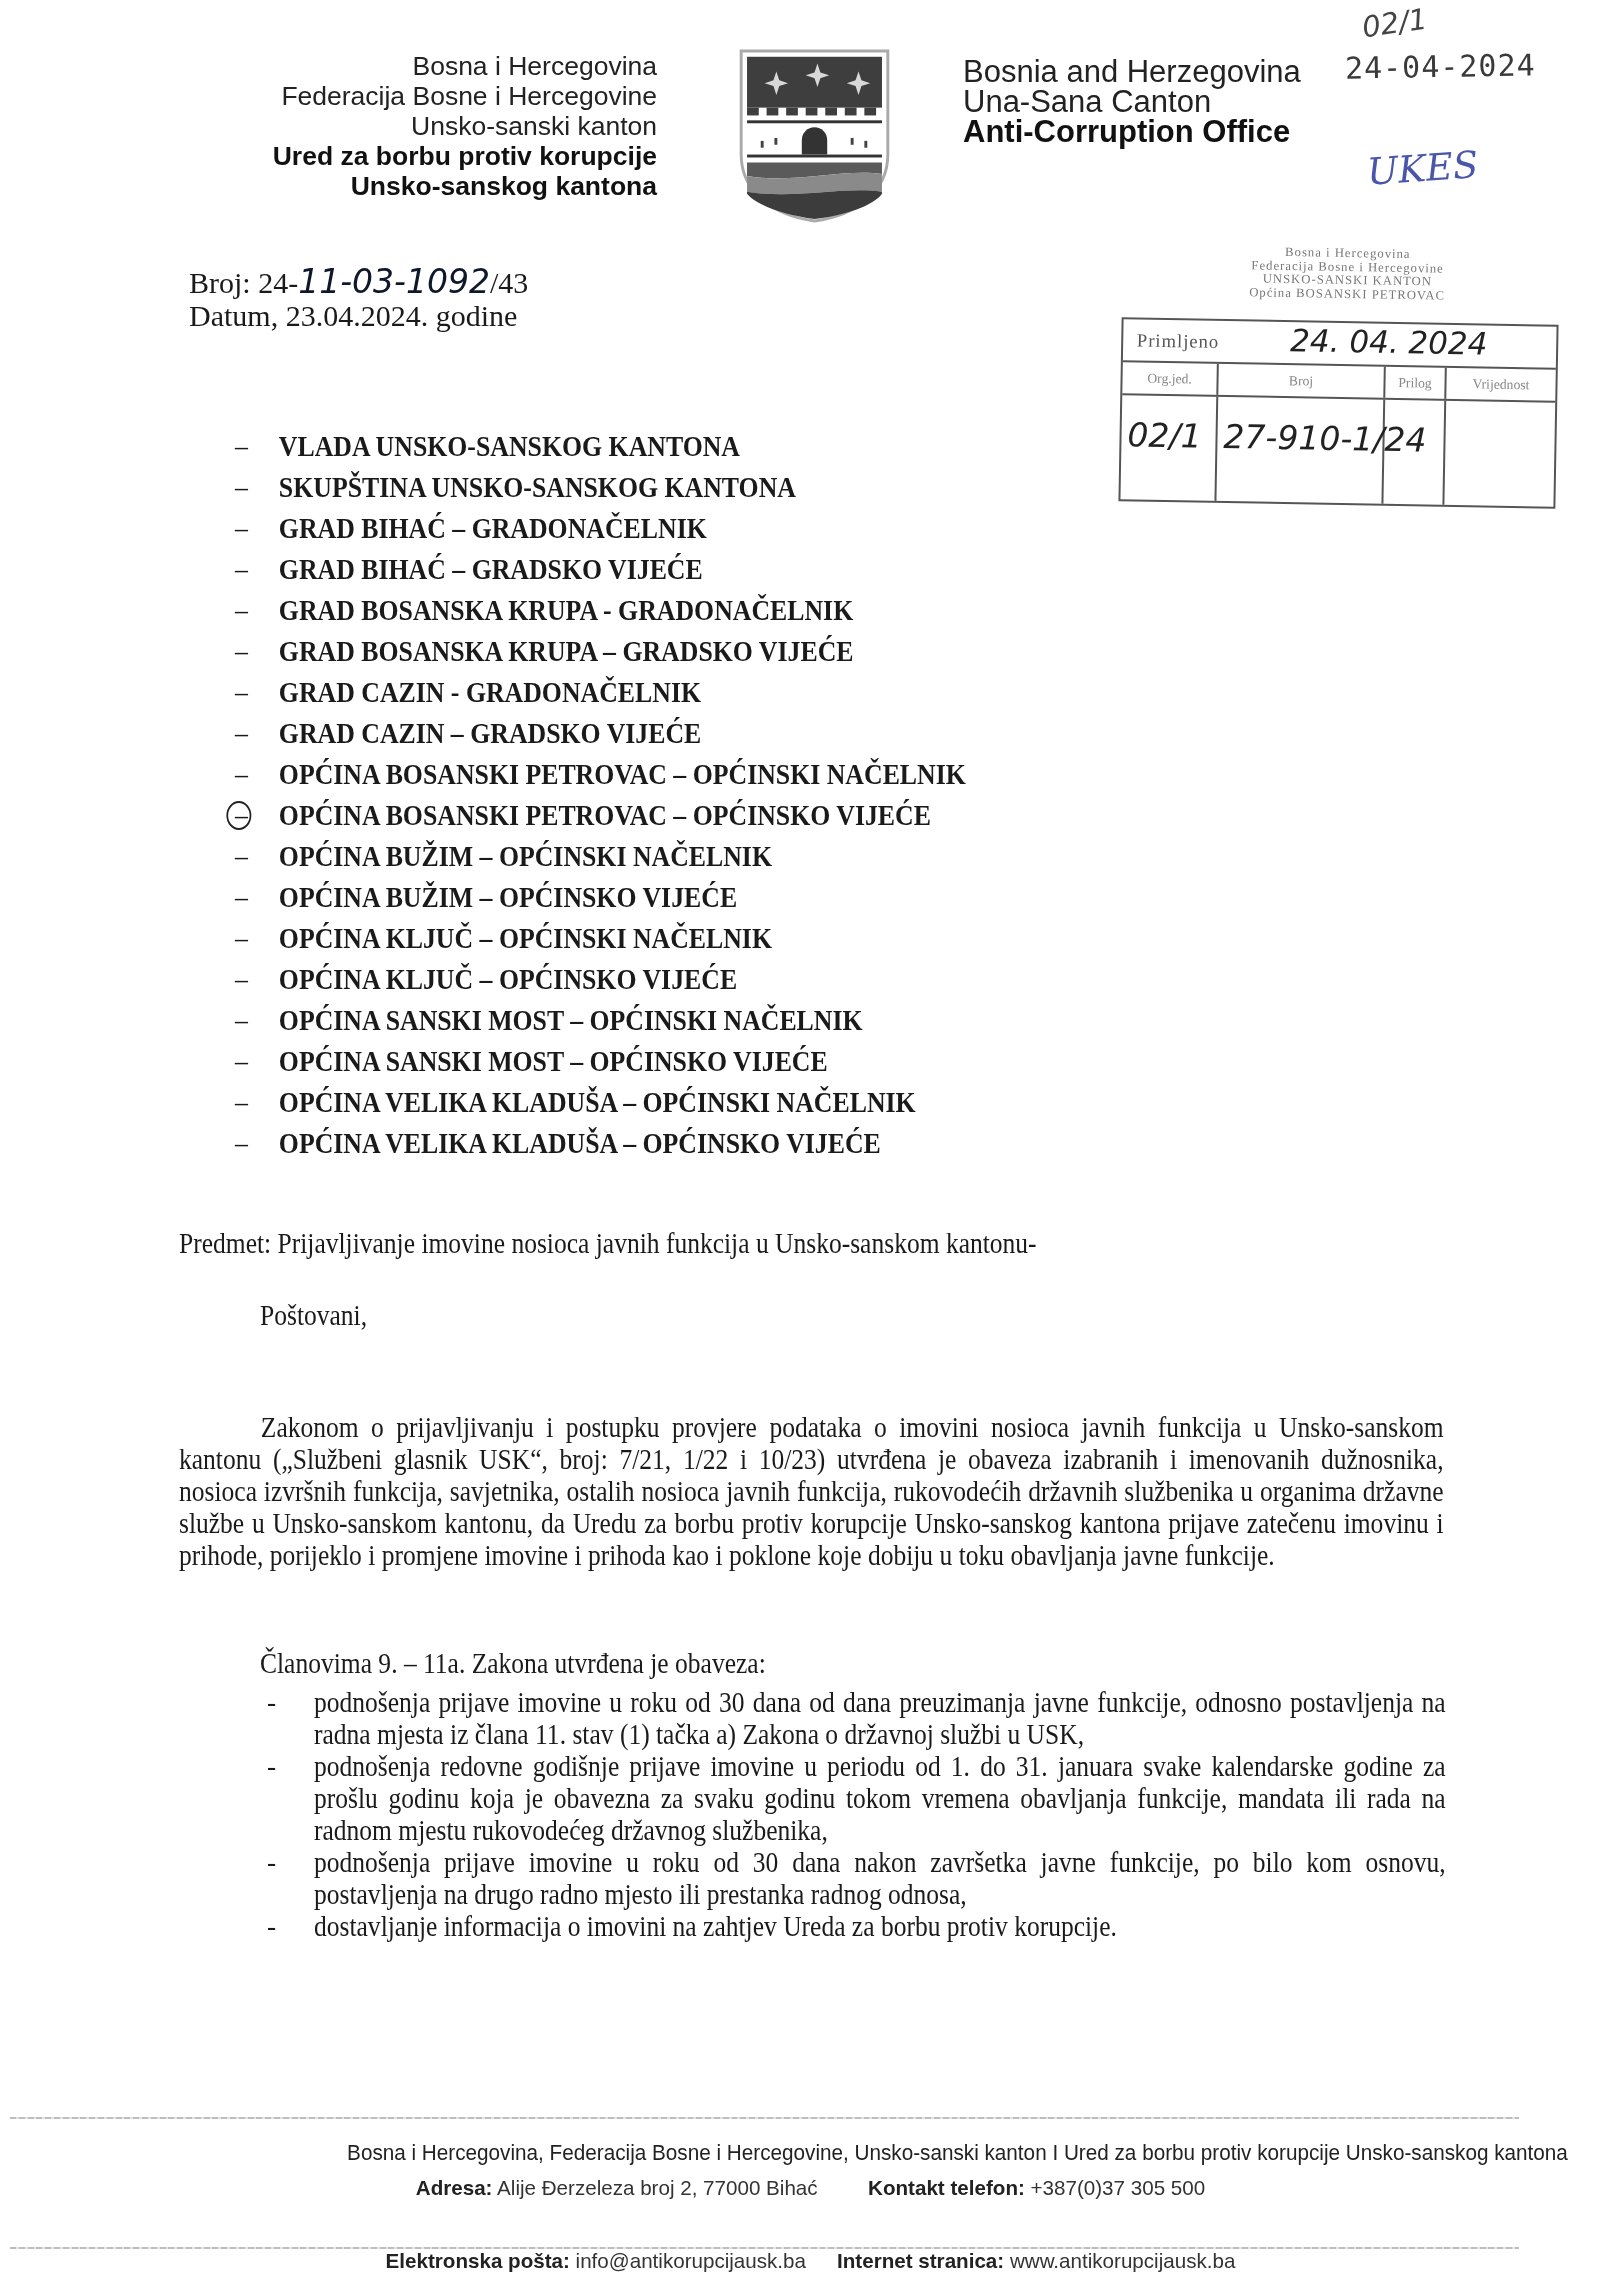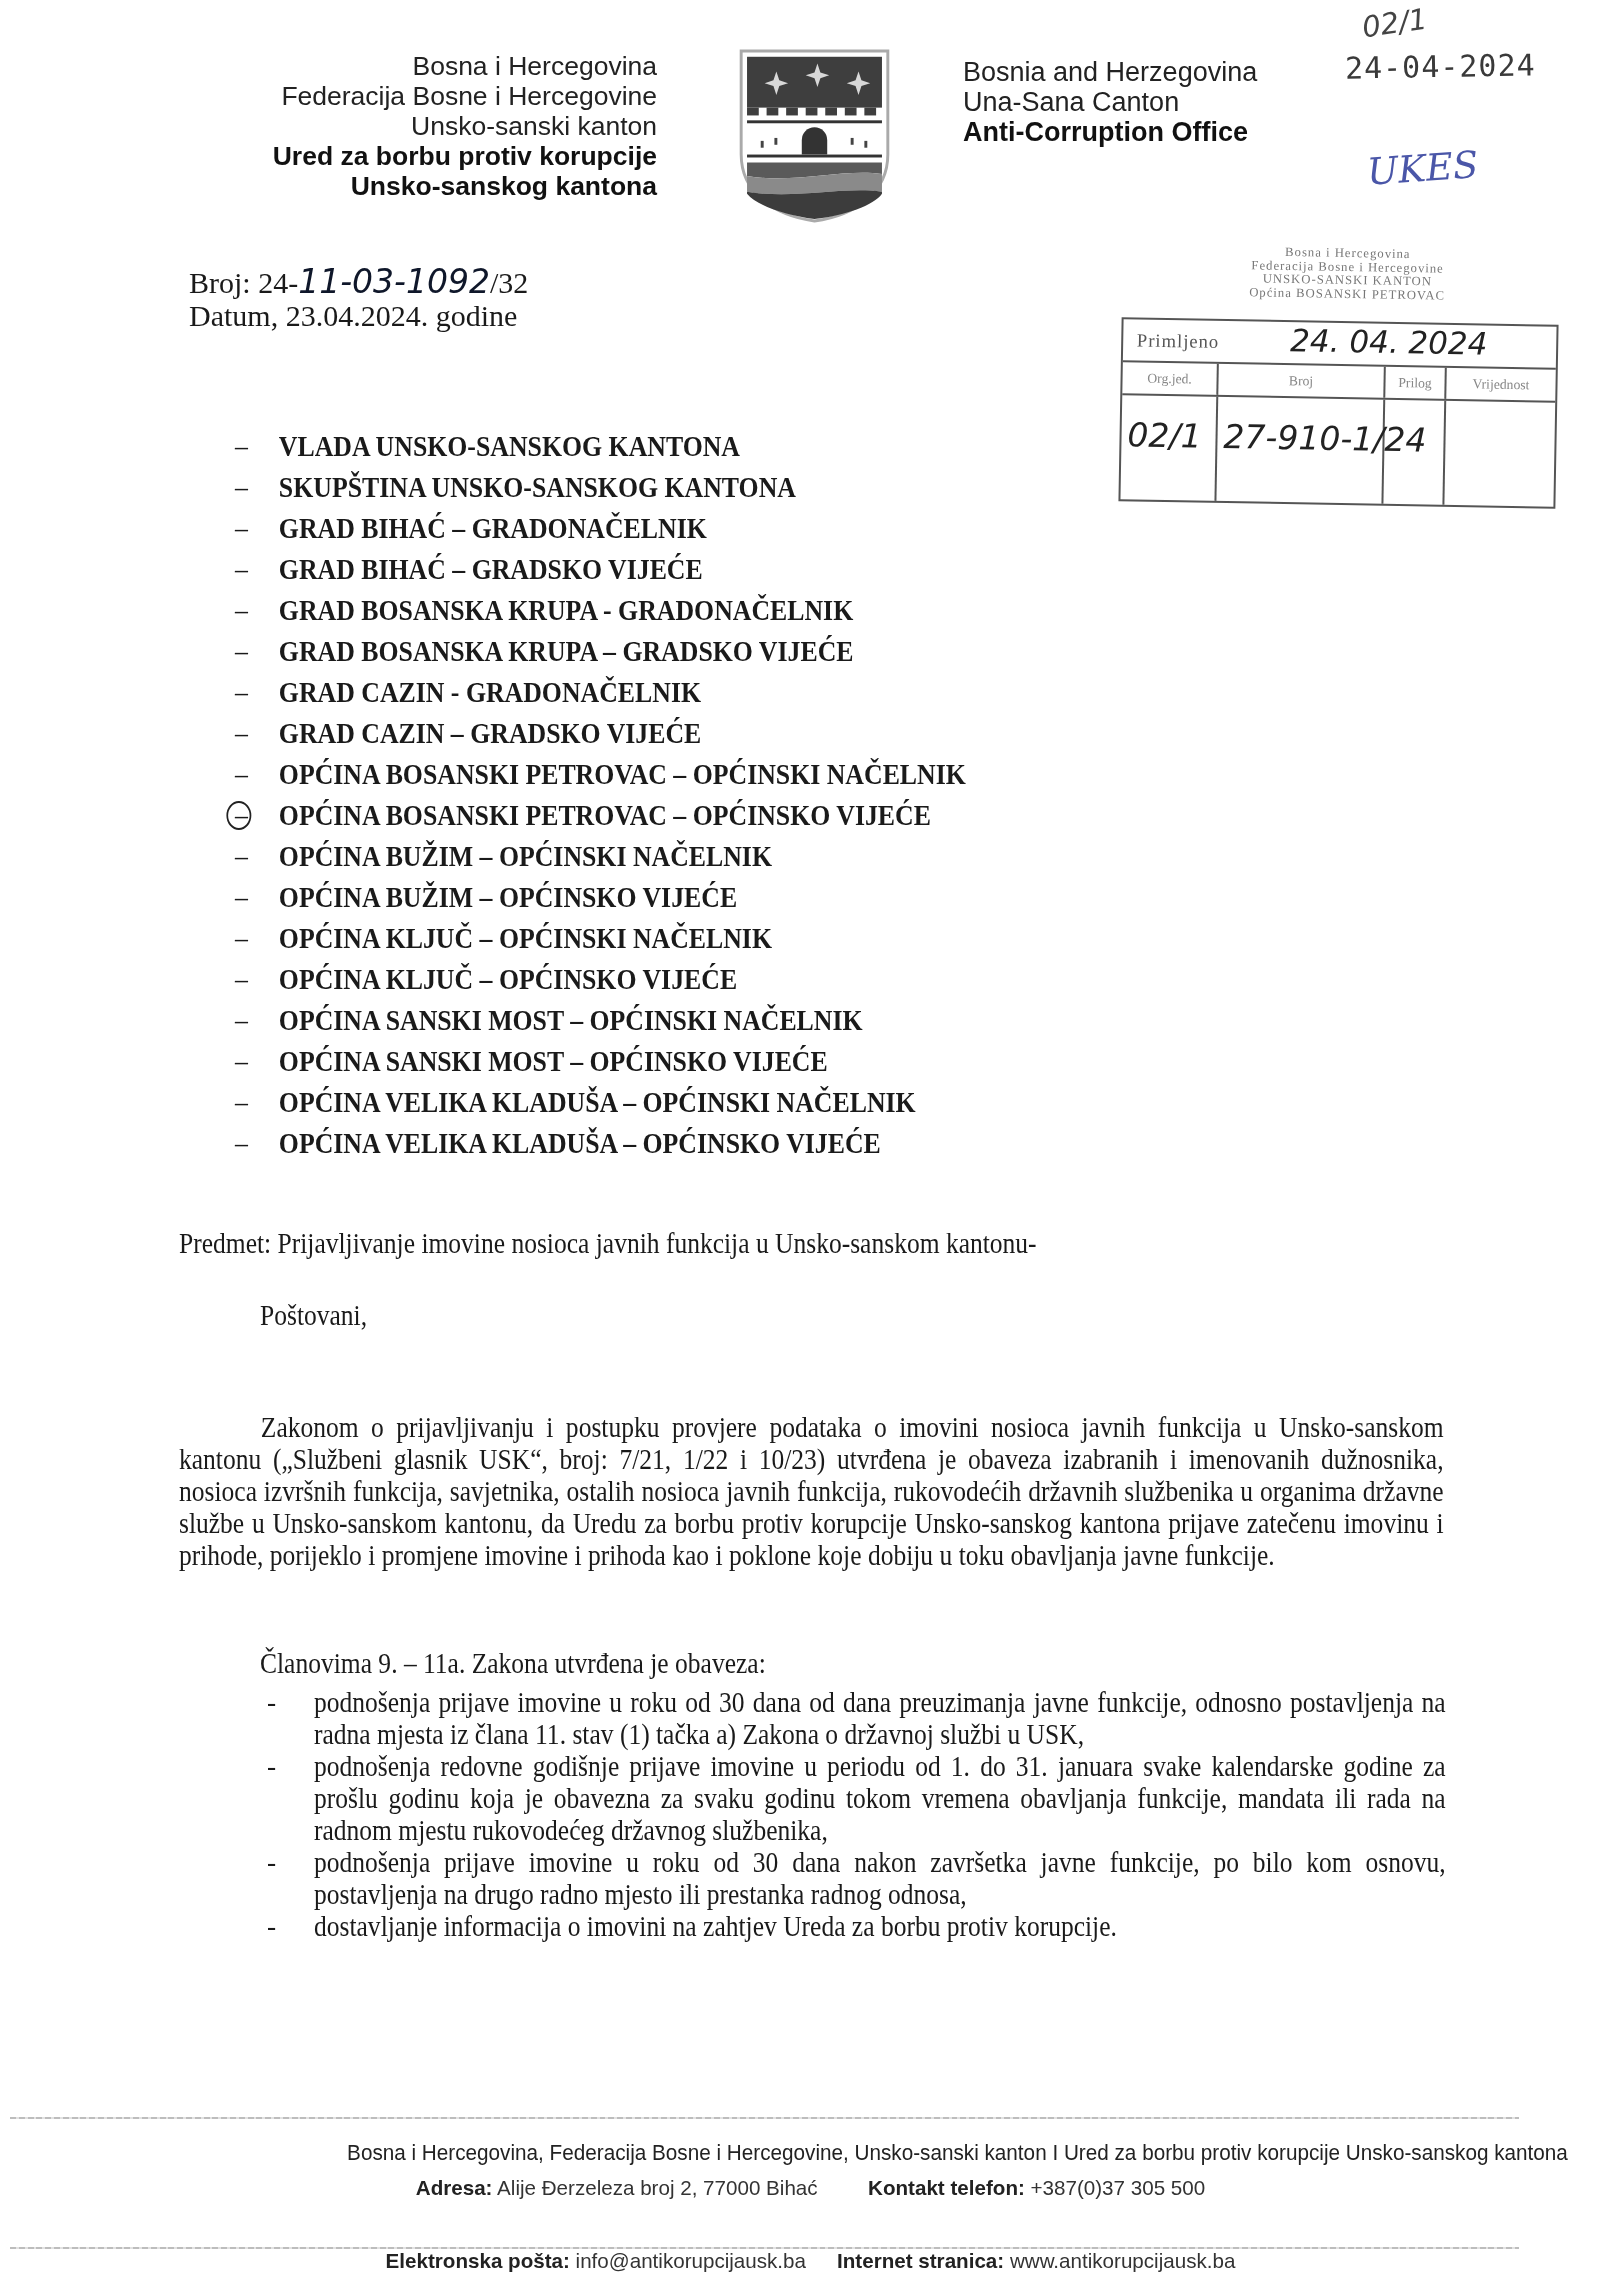"Bosnia and Herzegovina" .hdr-right { font-size: 27px -> 31px }
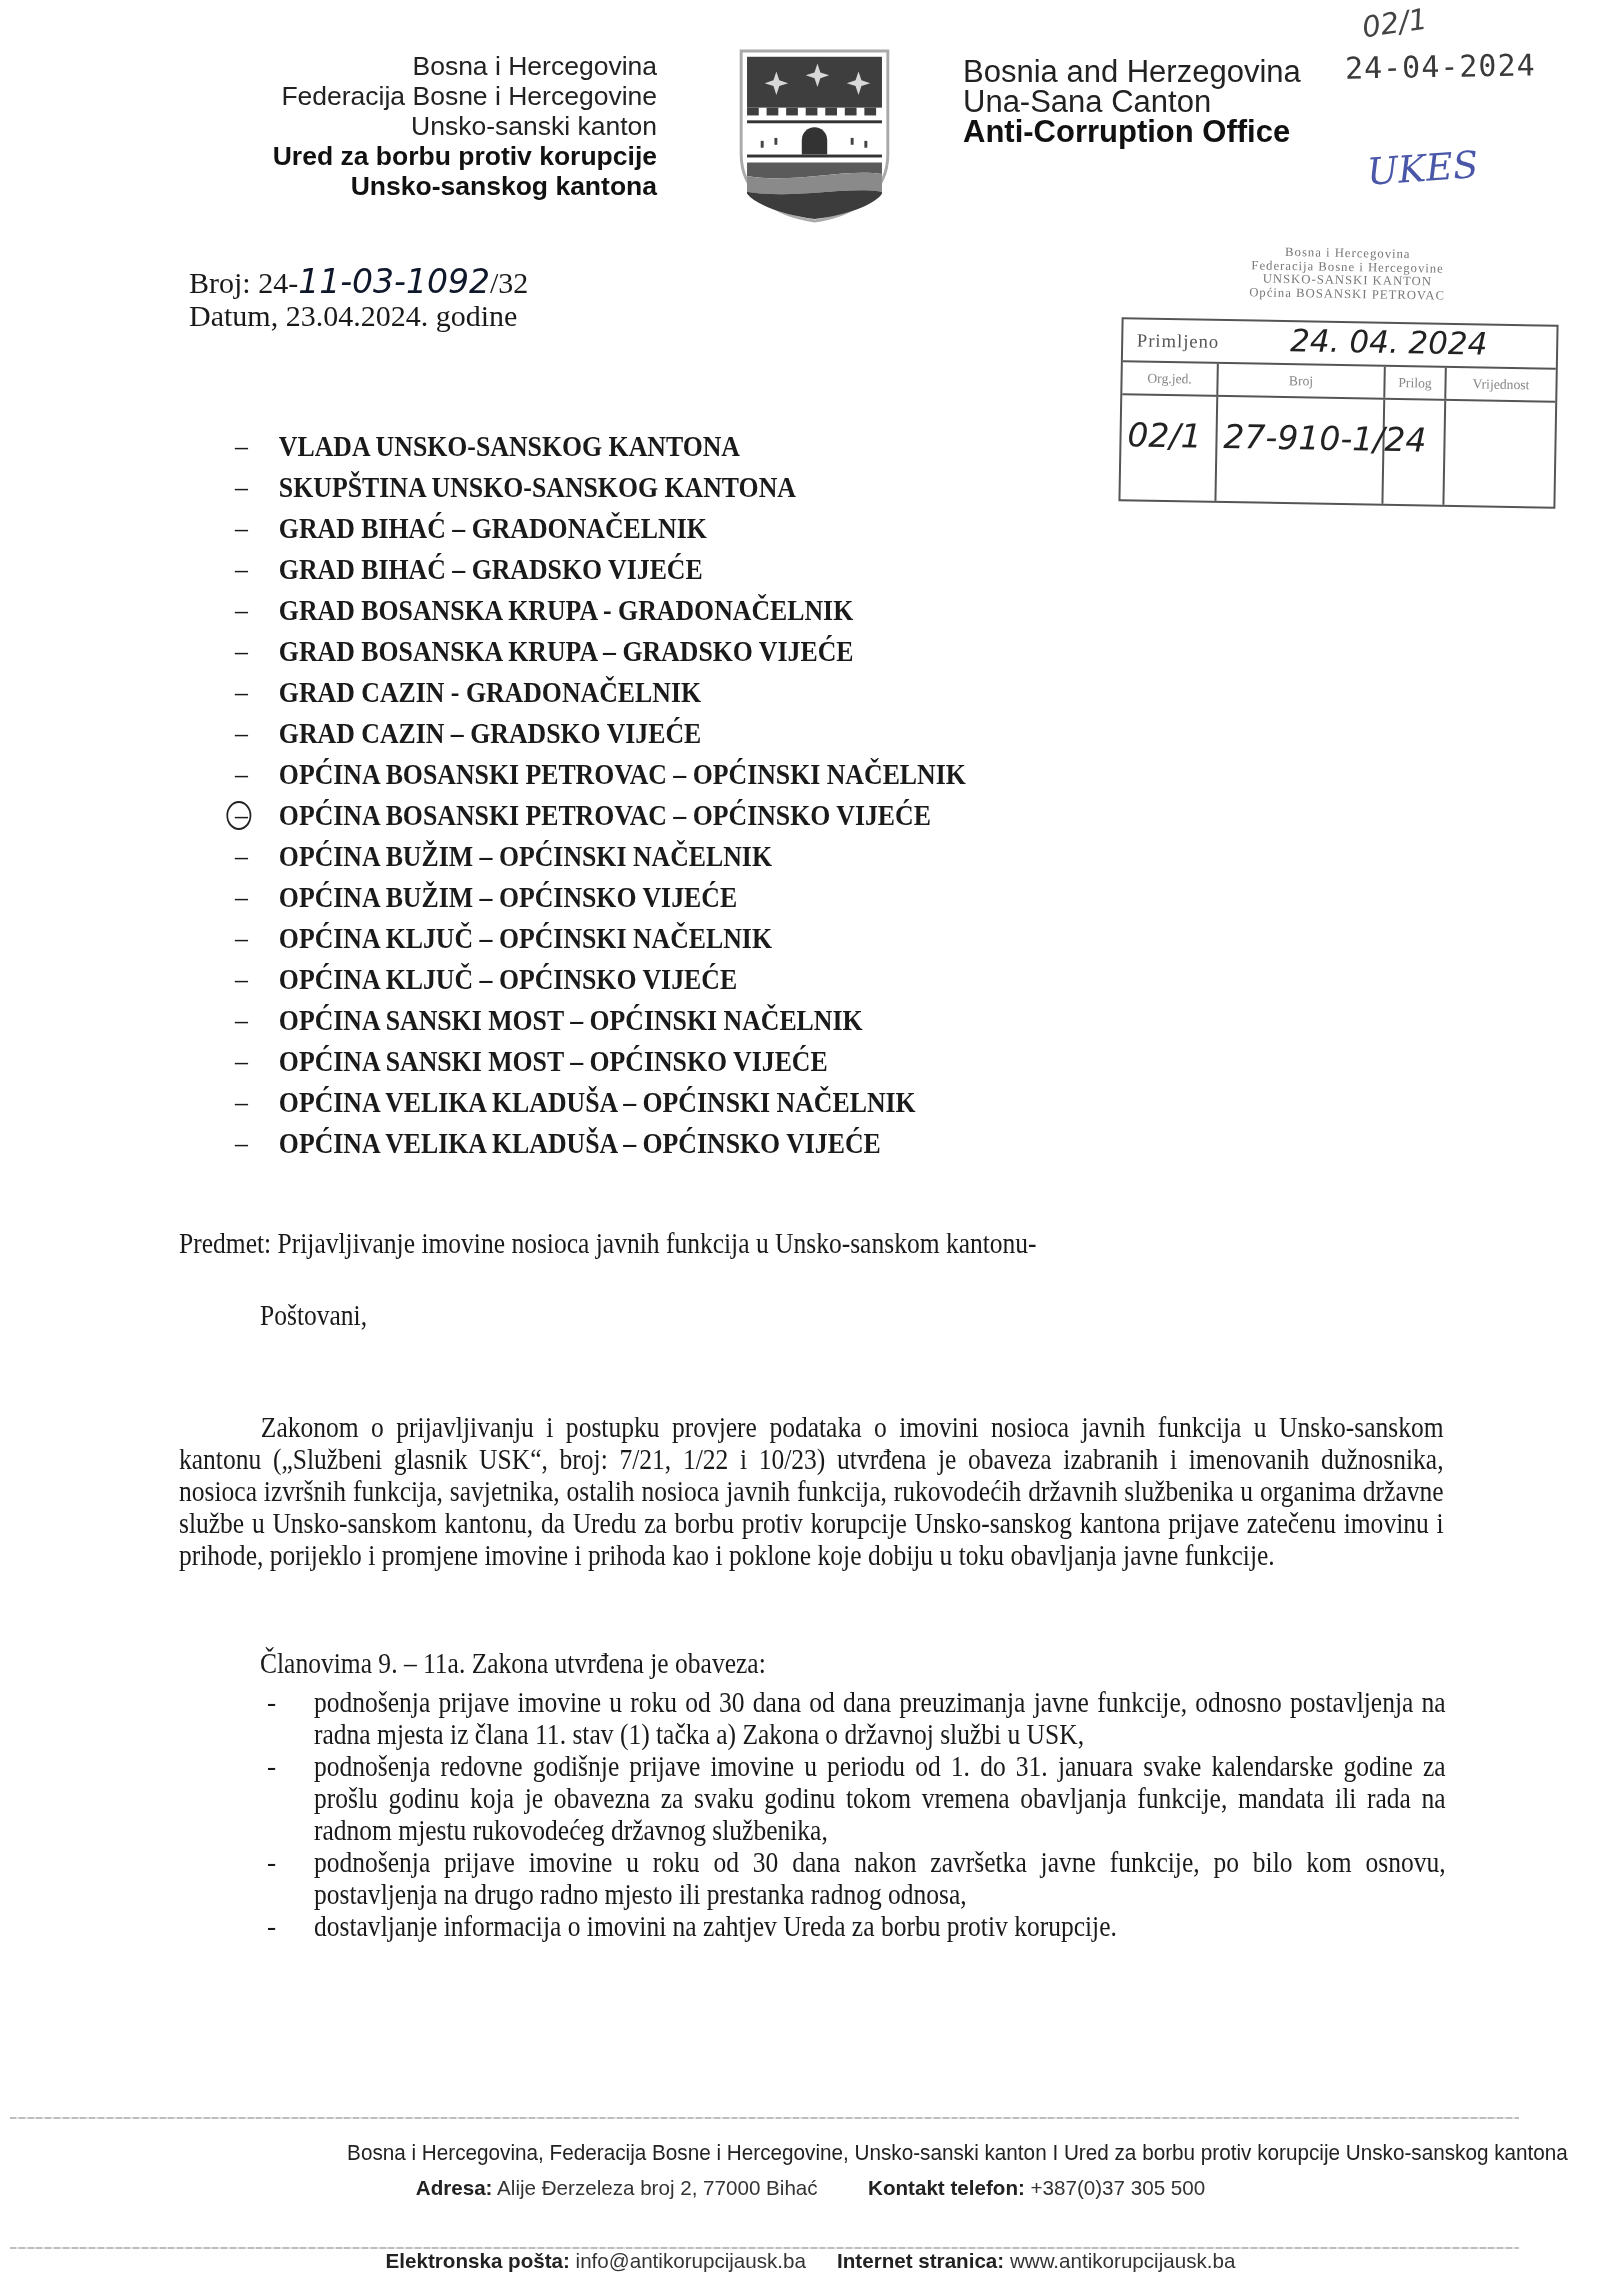"/32" span { text: /32 -> /43 }
